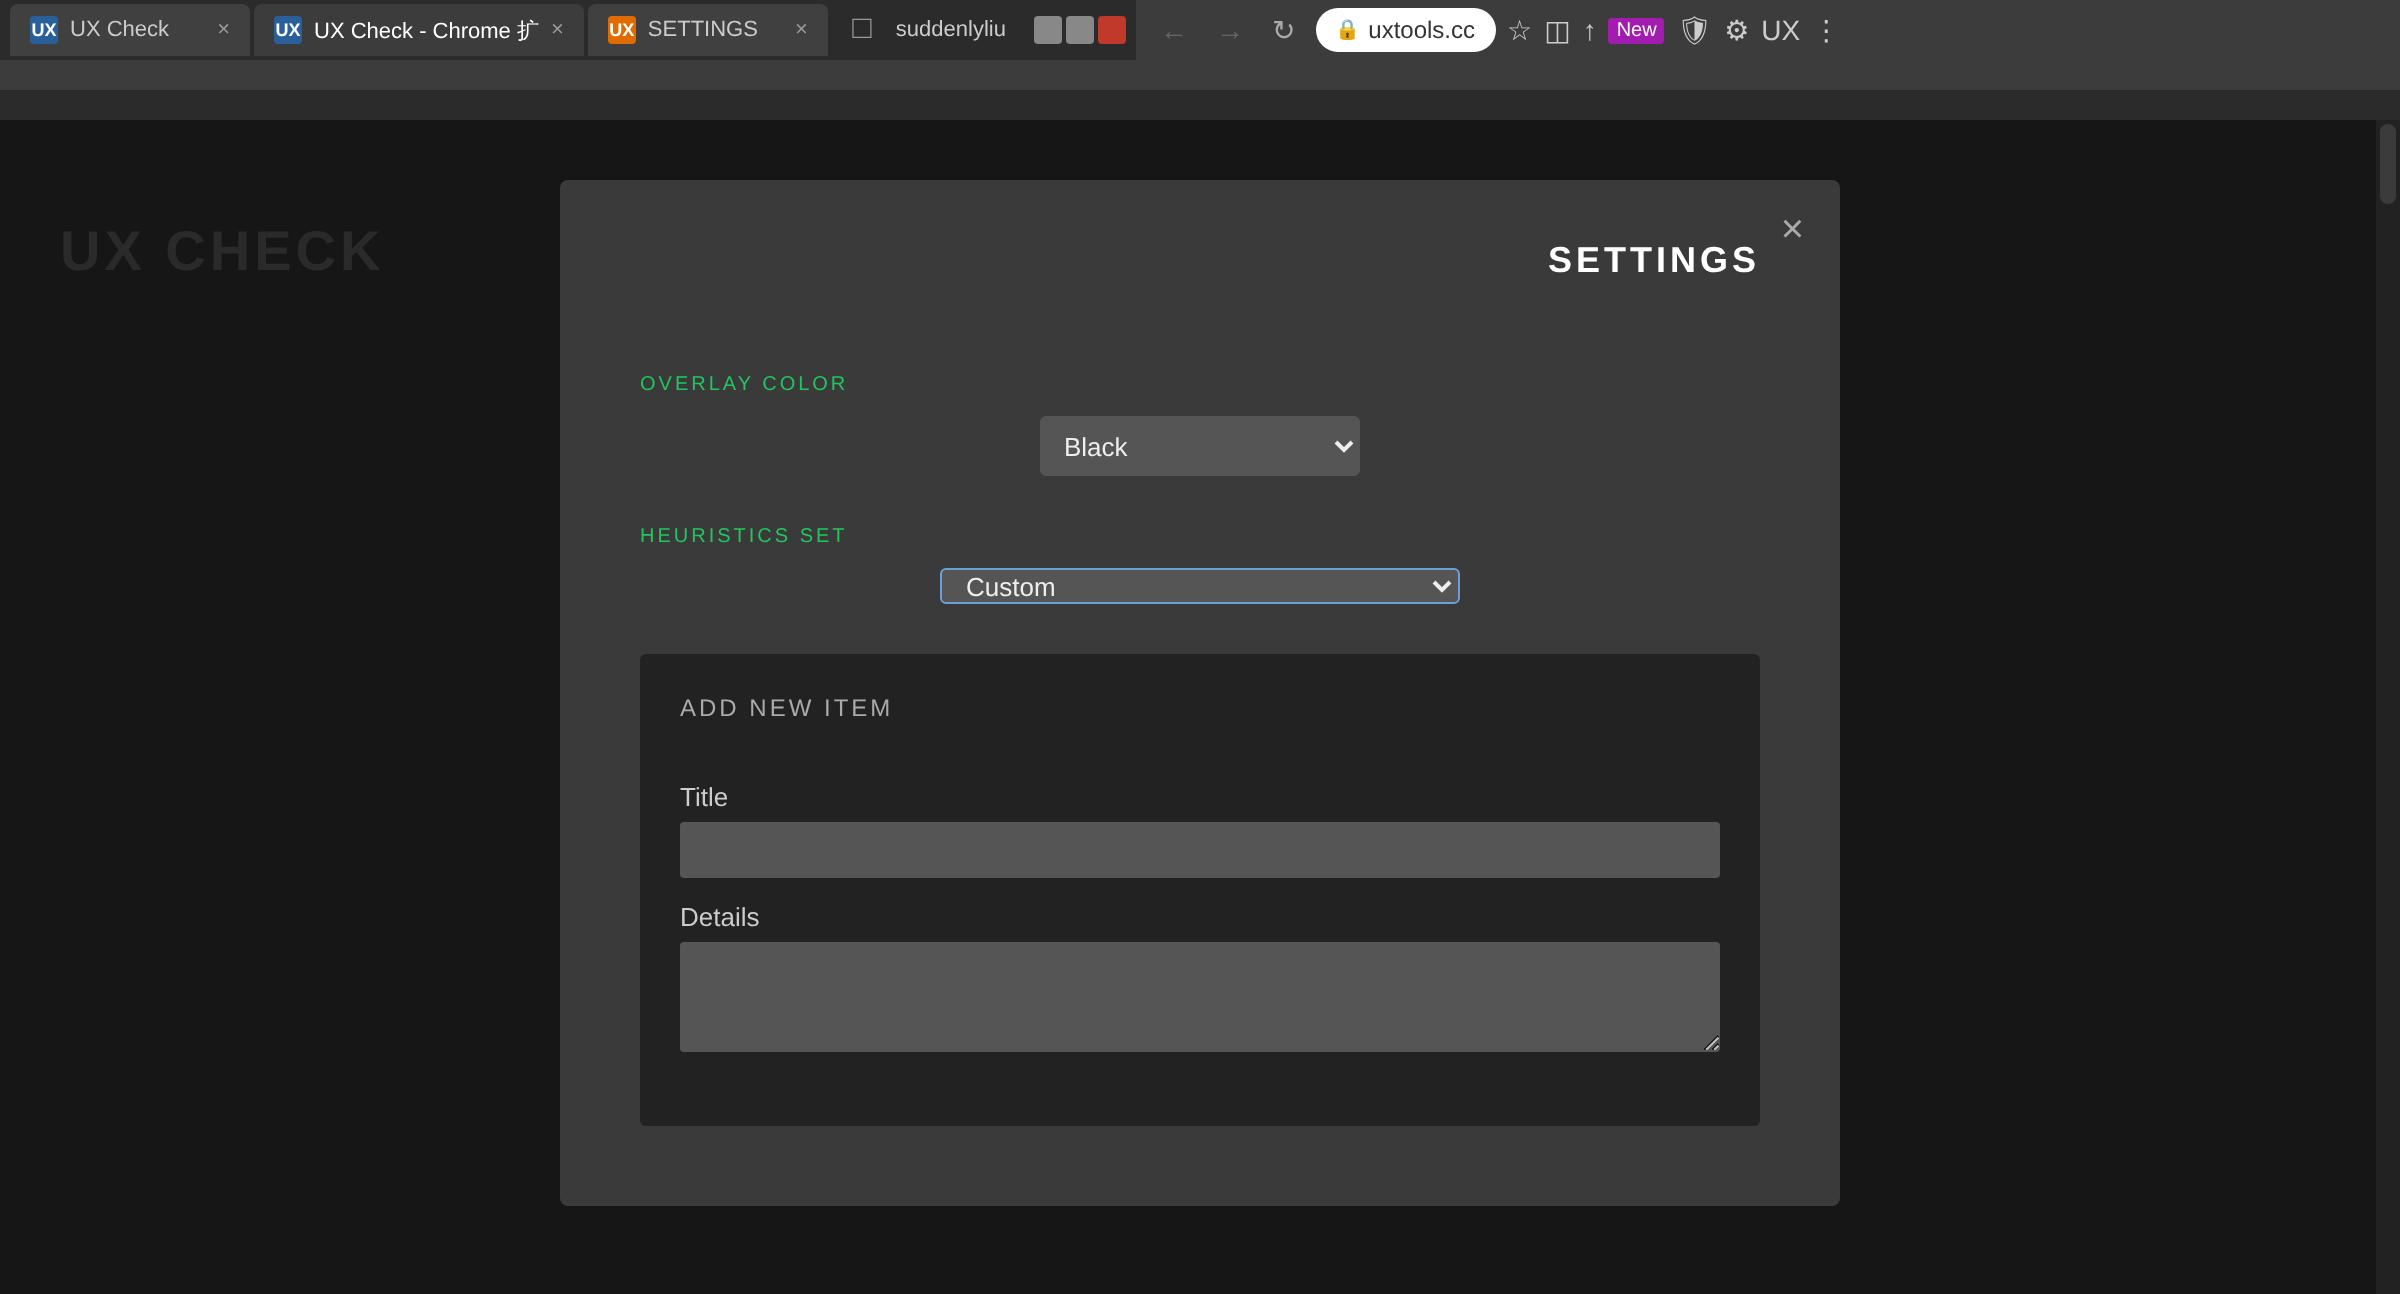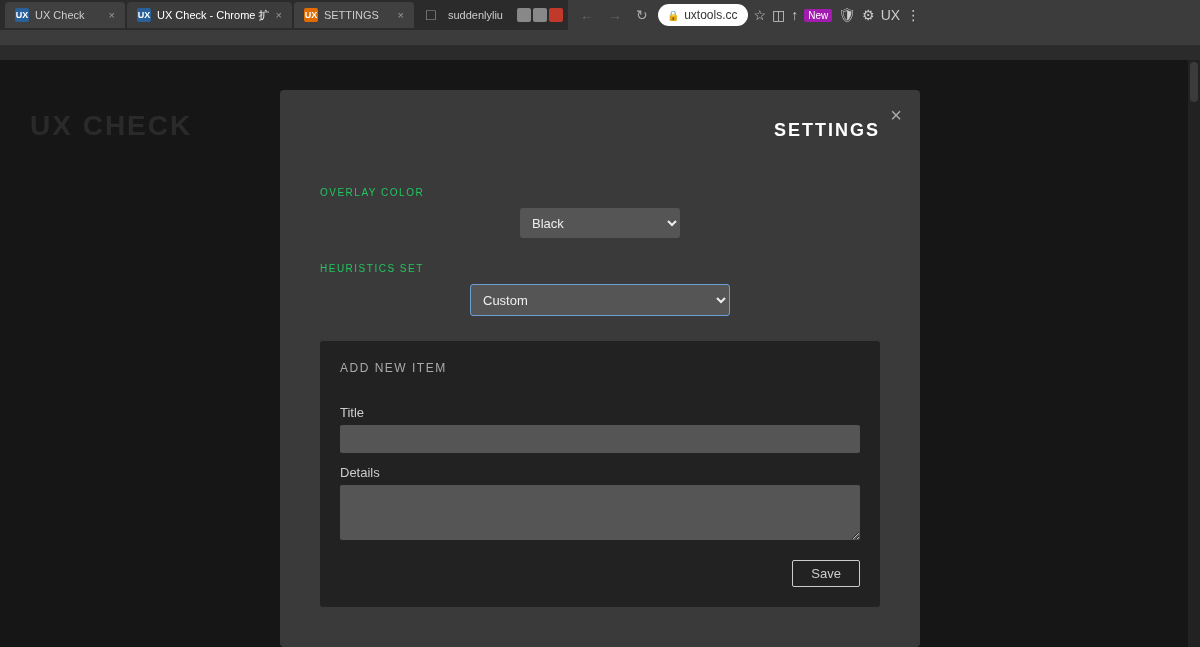"Custom" .form-select-wide { height: 32px -> 18px }
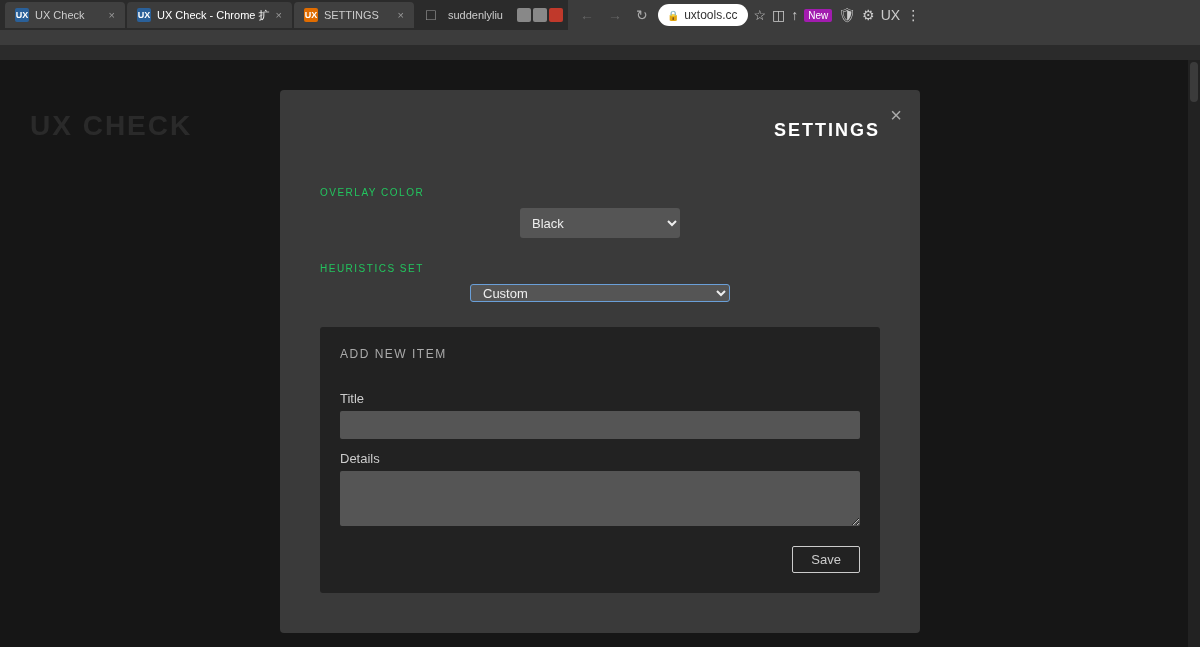"Save" div.save-row { html: <div> <button>Save</button> </div> -> none }
